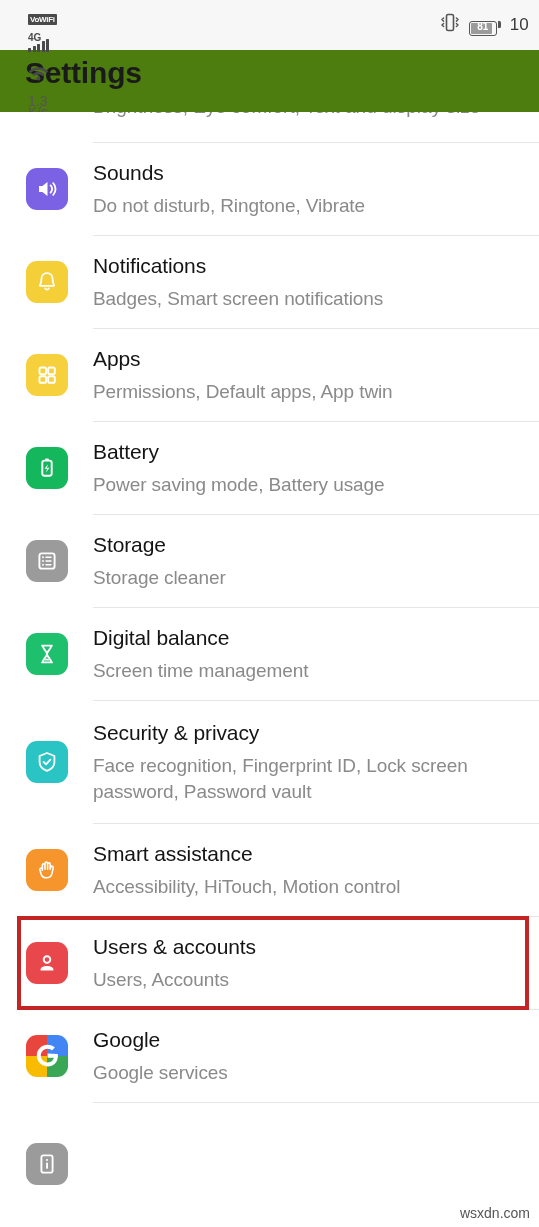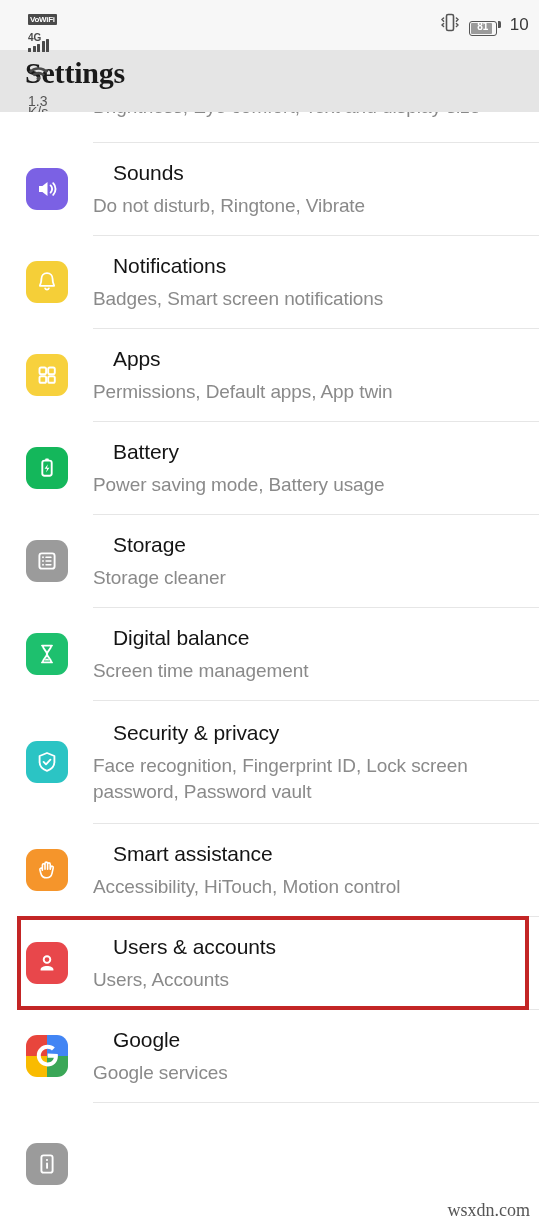"Settings" .title-bar { background: #e5e5e5 -> #4d7c0f; font-family: Liberation Serif, serif -> none }
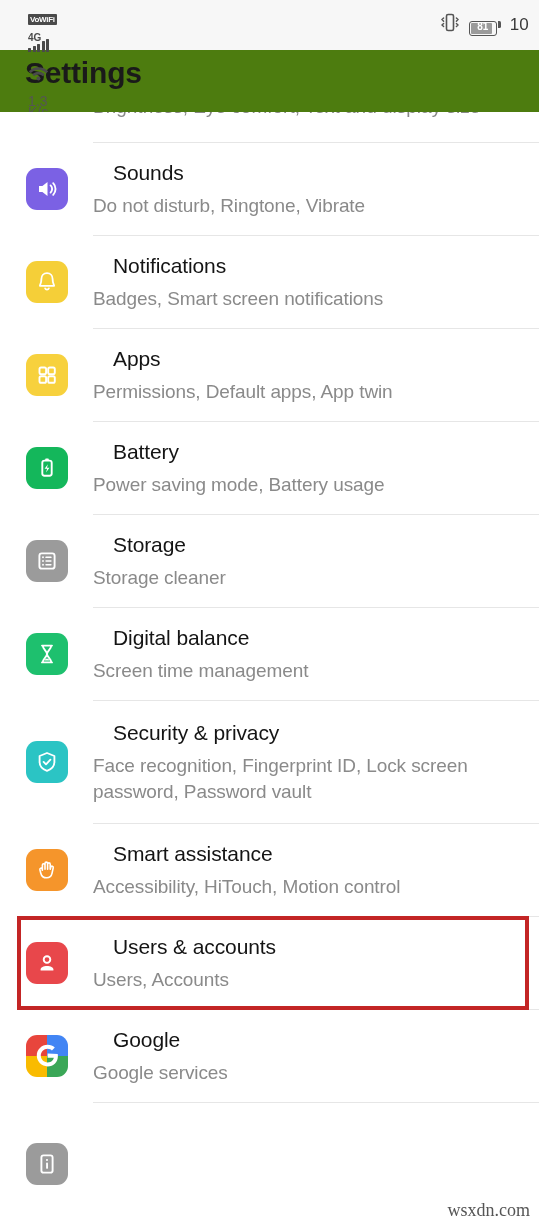"Sounds" .row-title { margin-left: 20px -> none }
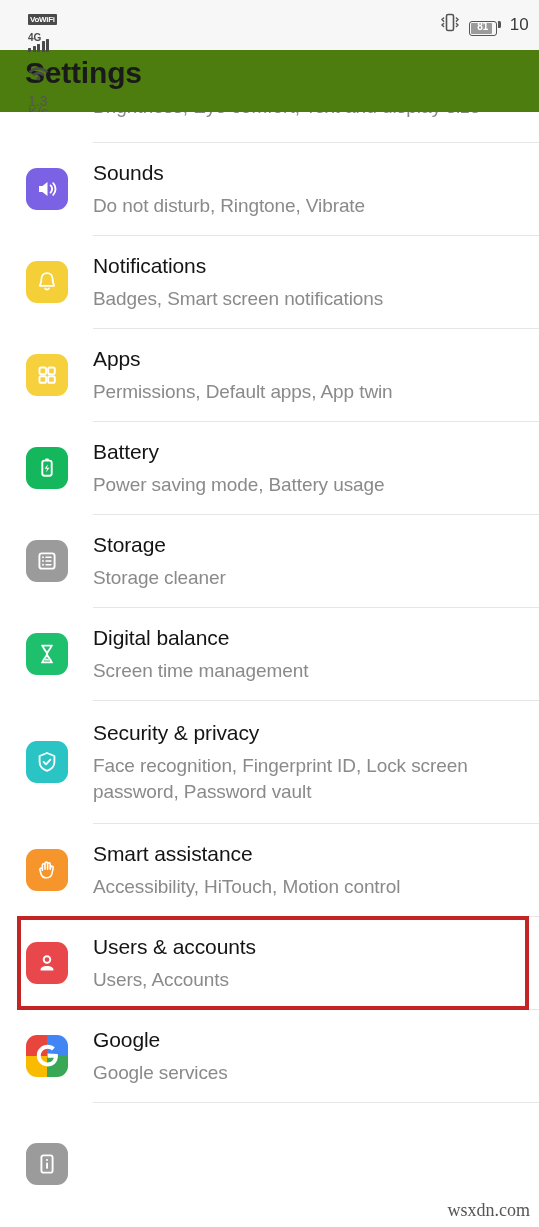"wsxdn.com" .watermark { font-family: Liberation Serif, serif -> Liberation Sans, sans-serif; font-size: 18px -> 14px }
